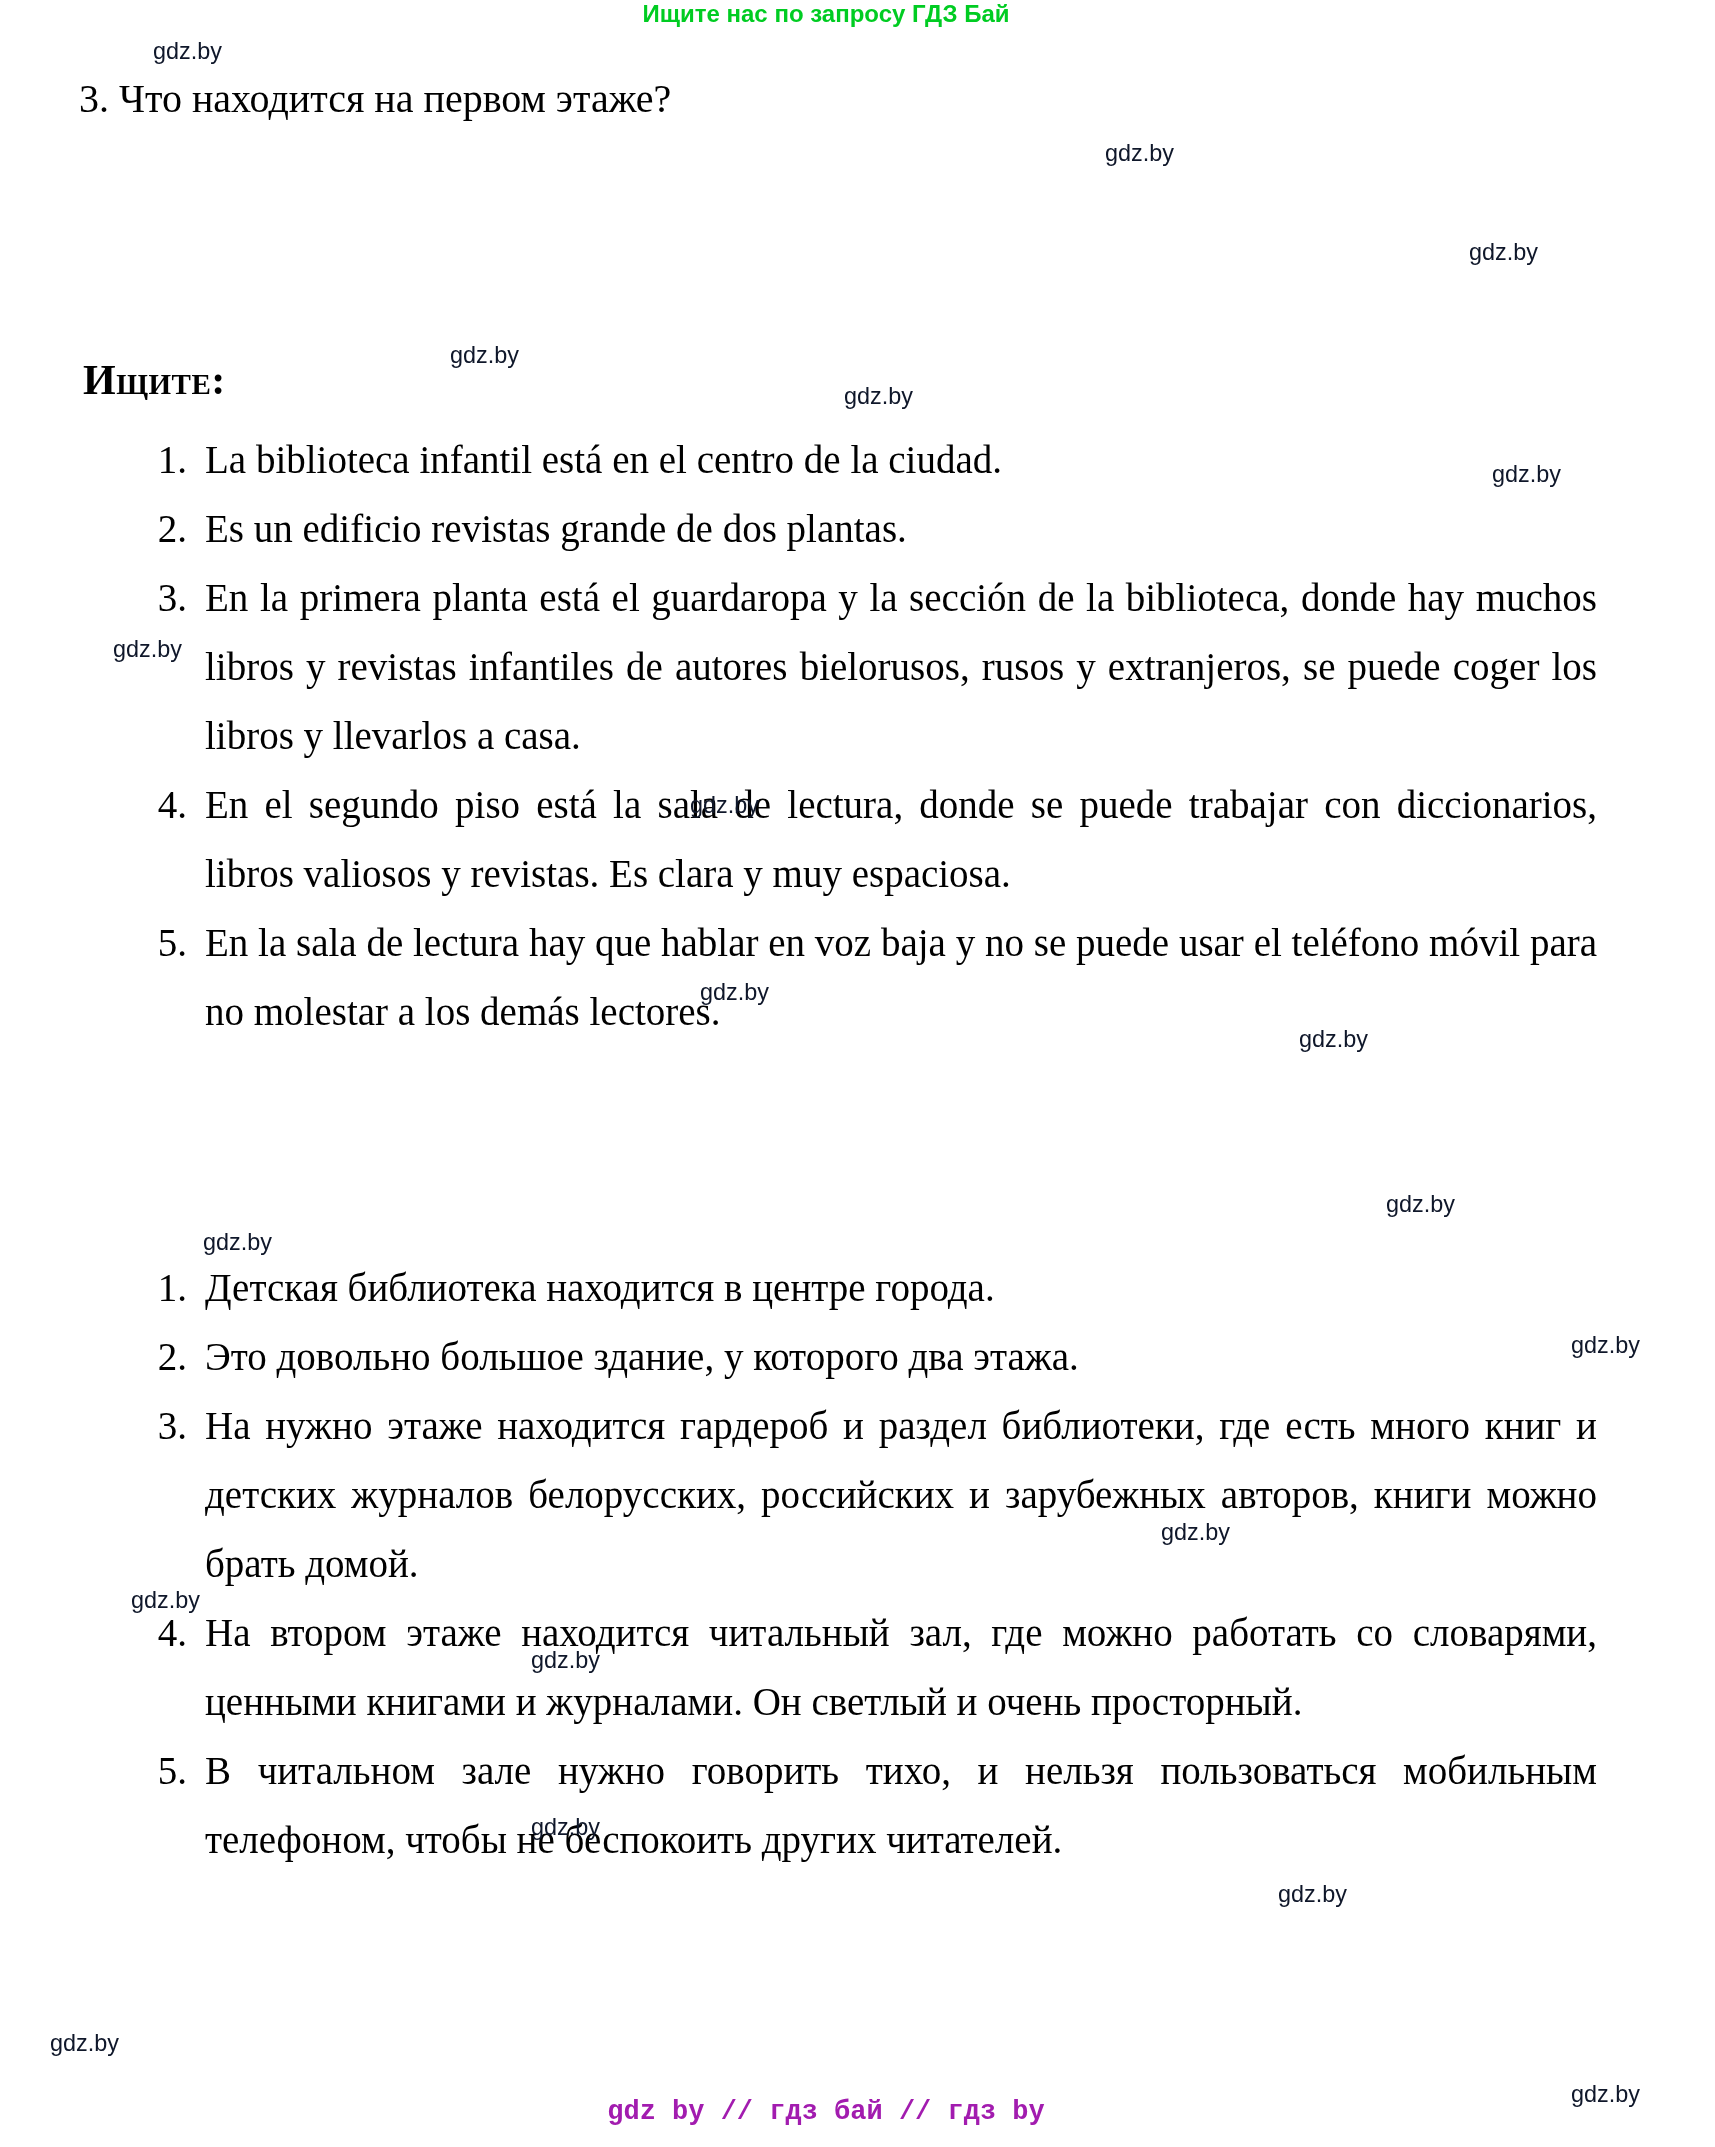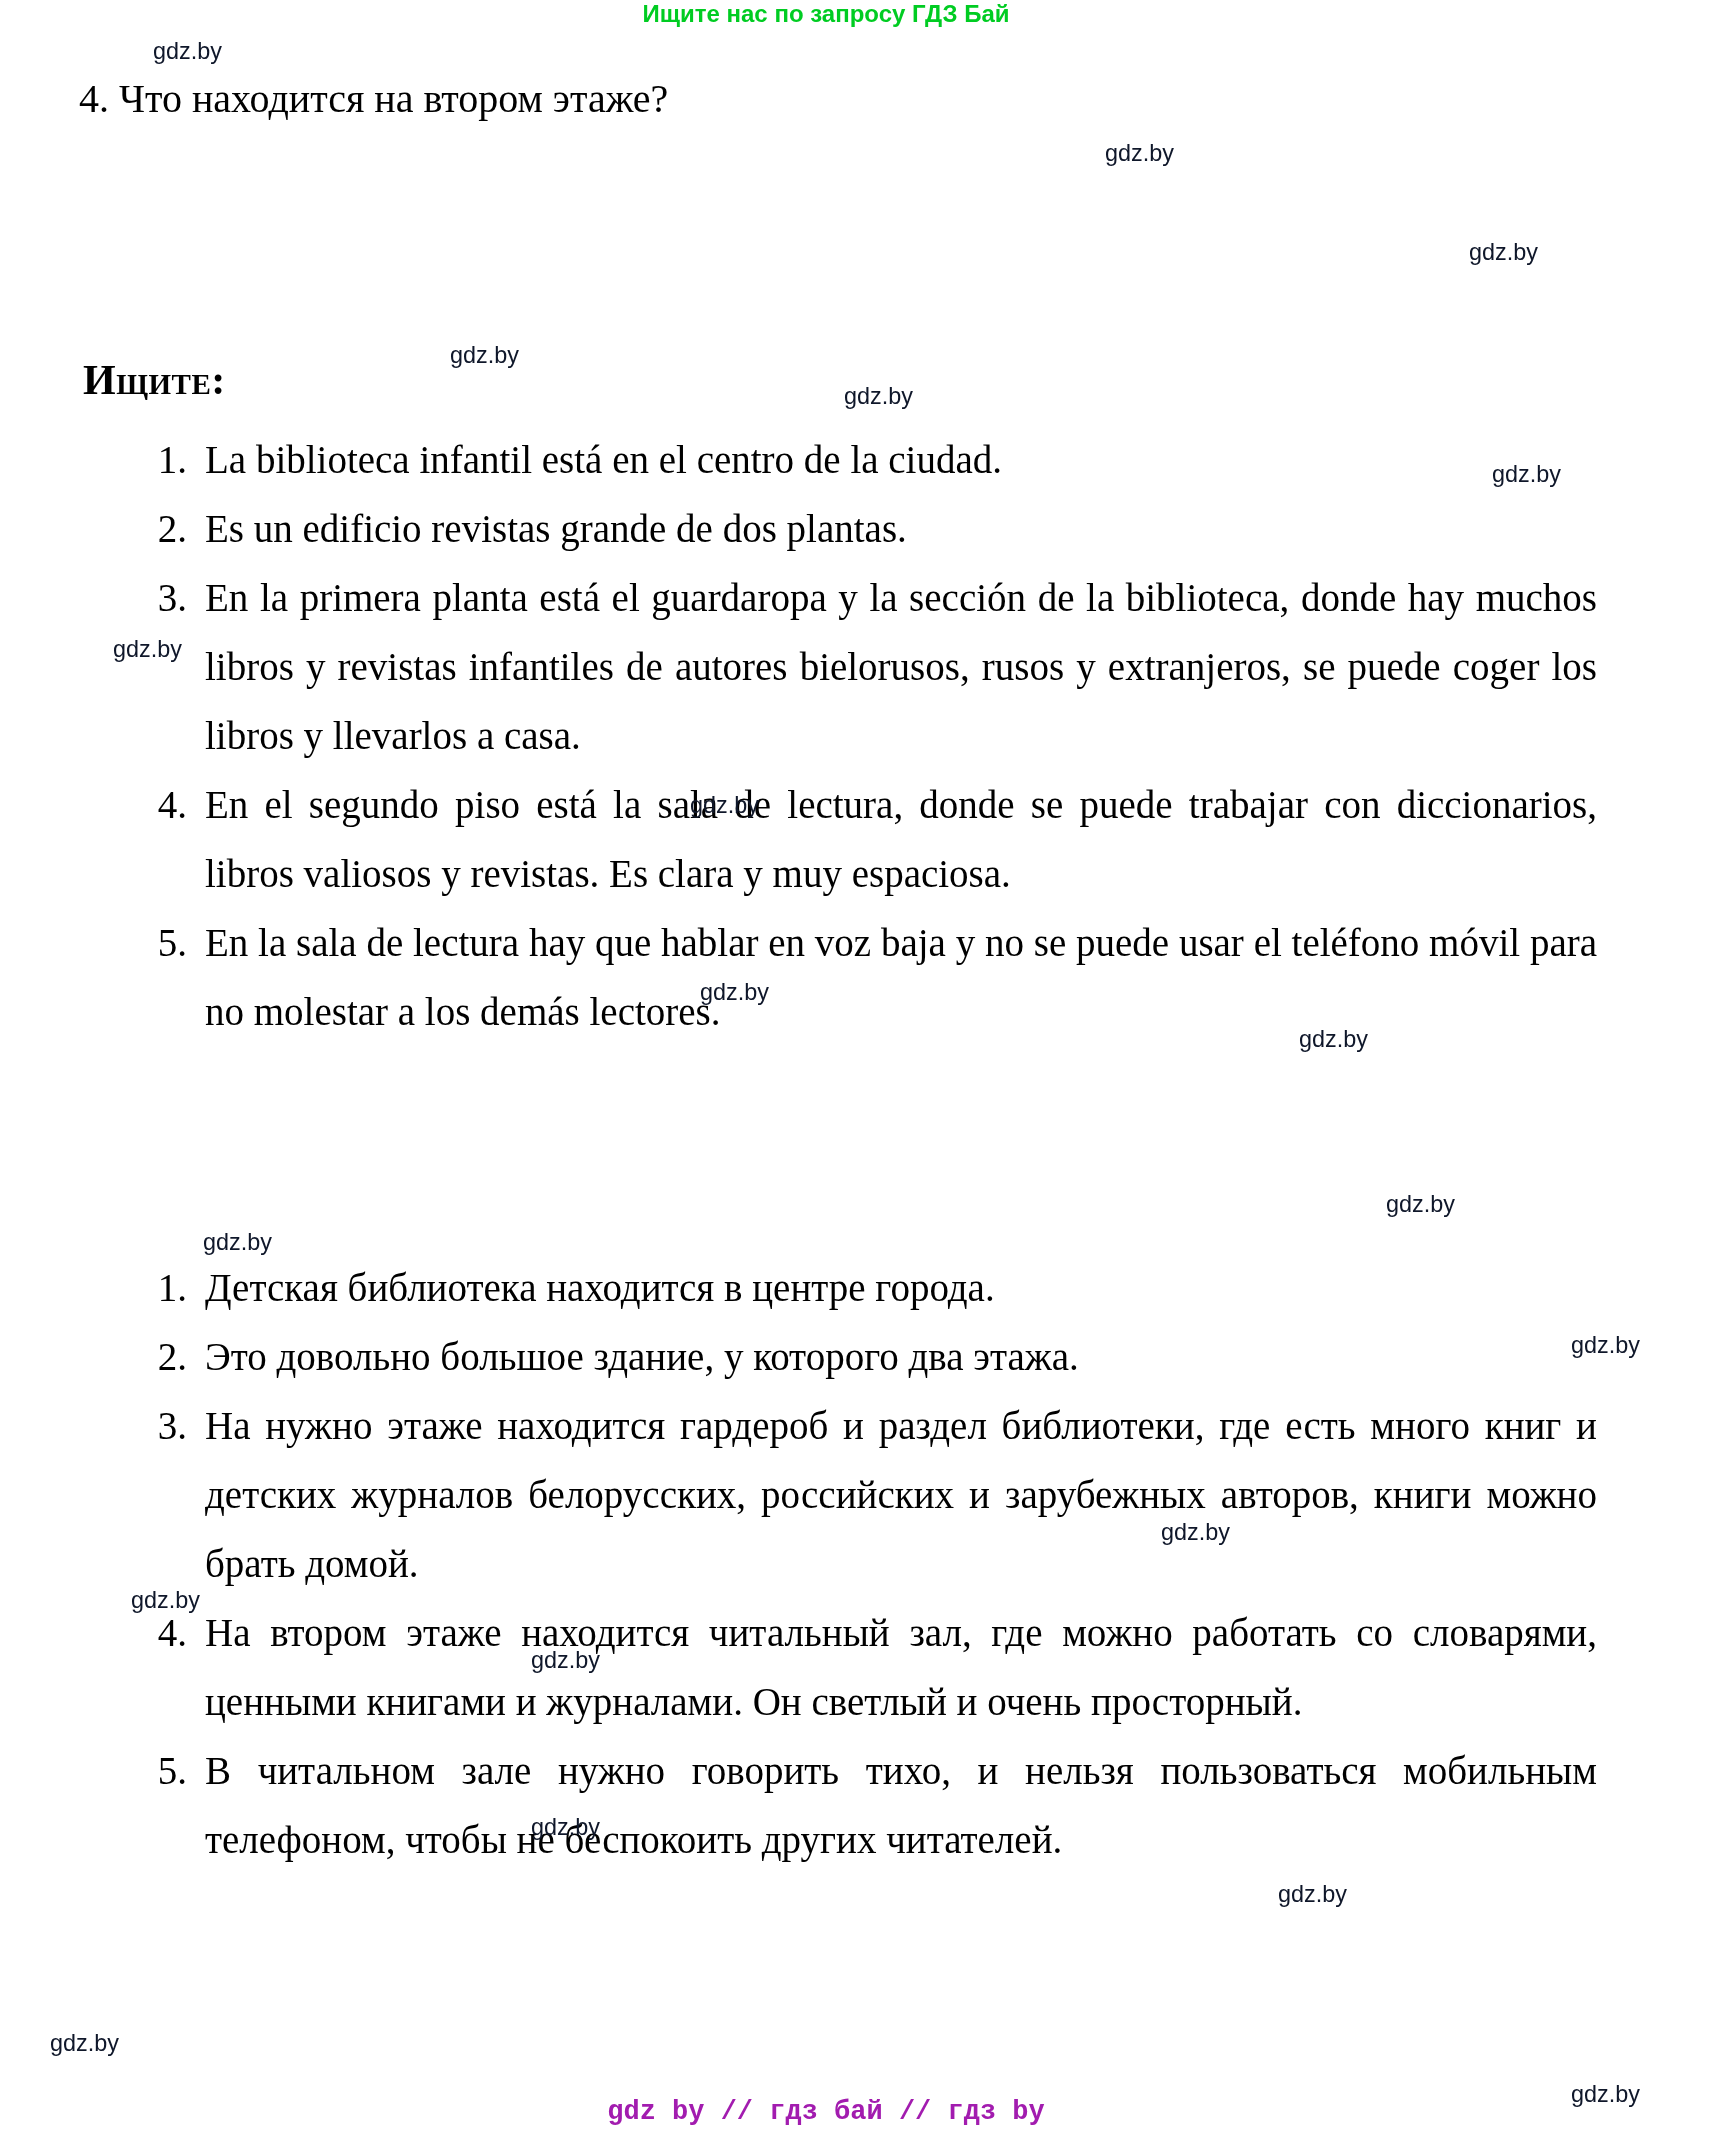"3. Что находится на первом" div.q-line { html: none -> <div>3. Что находится на первом этаже?</div> }
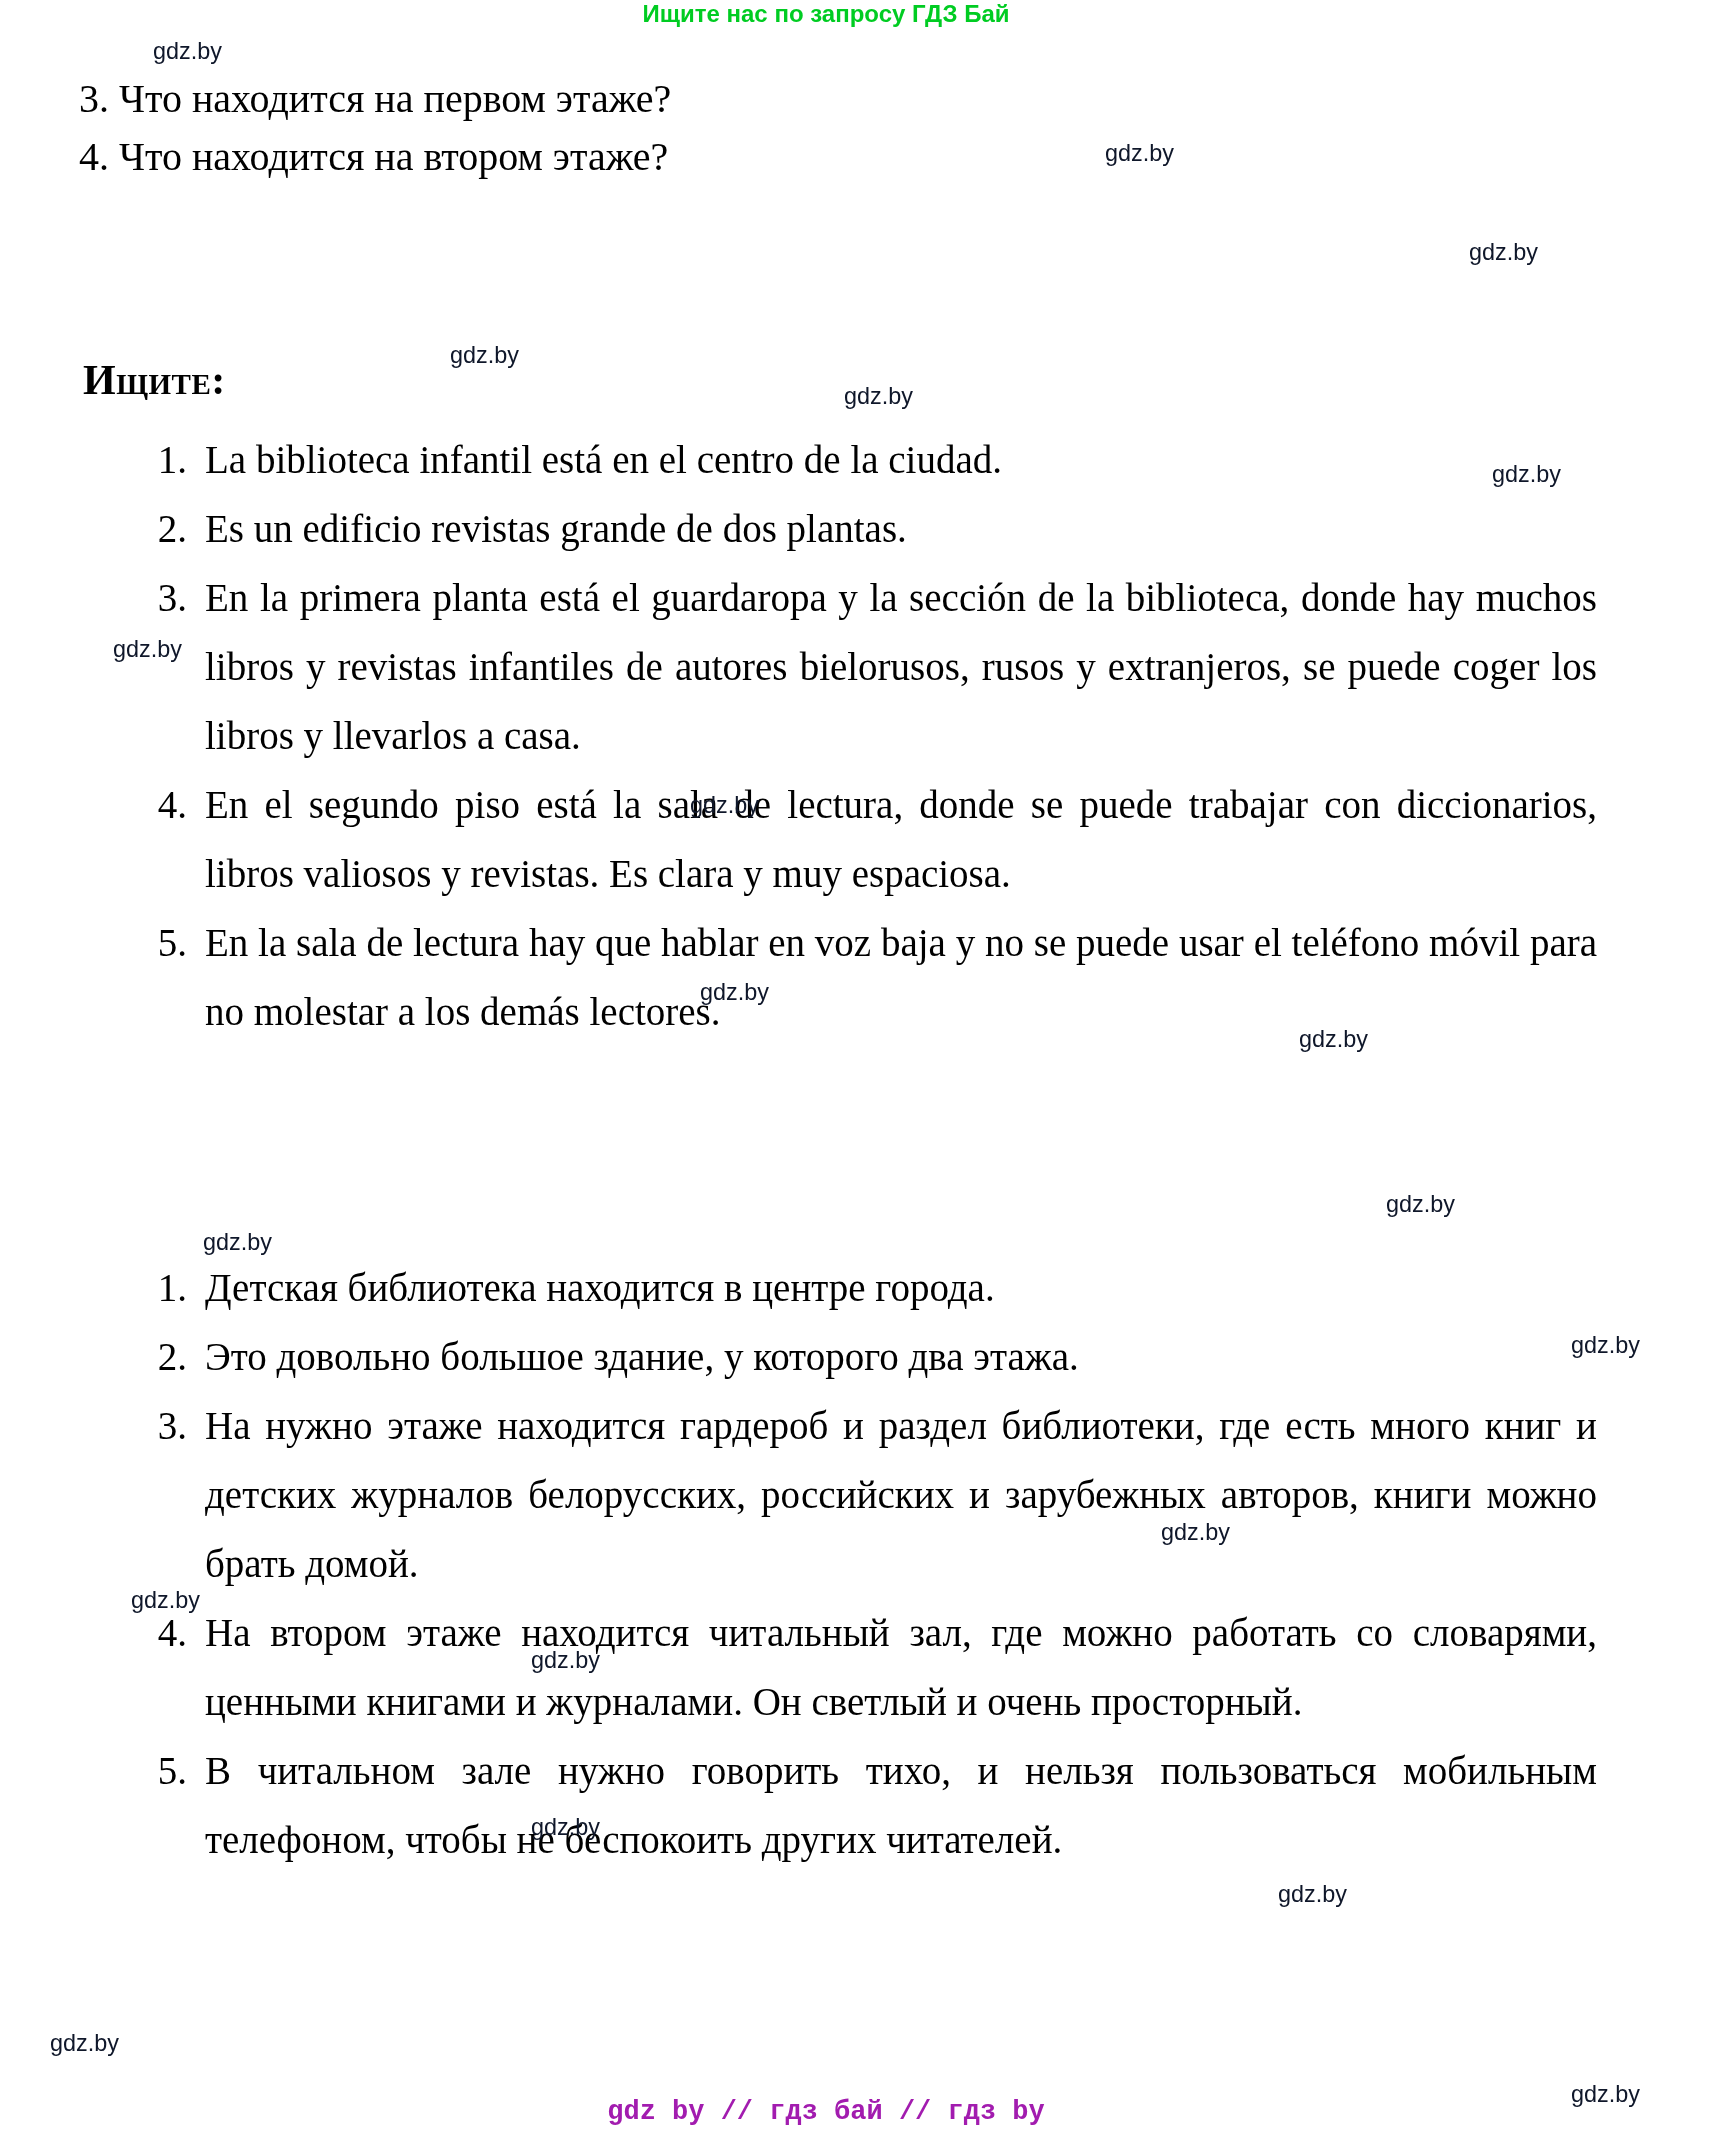"4. Что находится на втором" div.q-line { html: <div>4. Что находится на втором этаже?</div> -> none }
